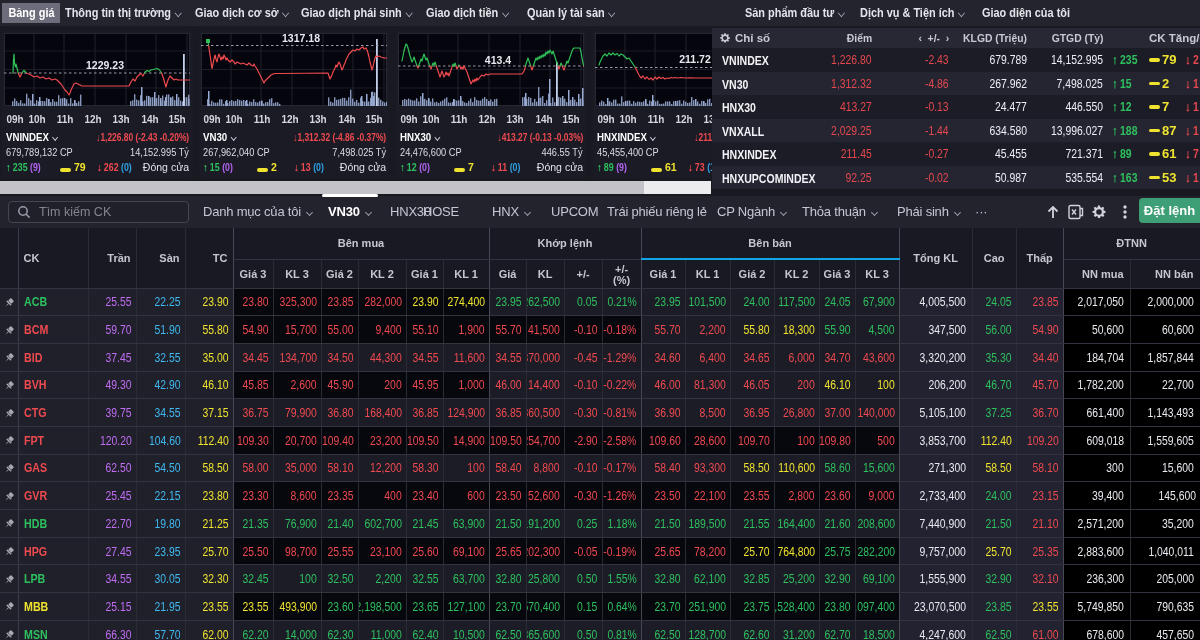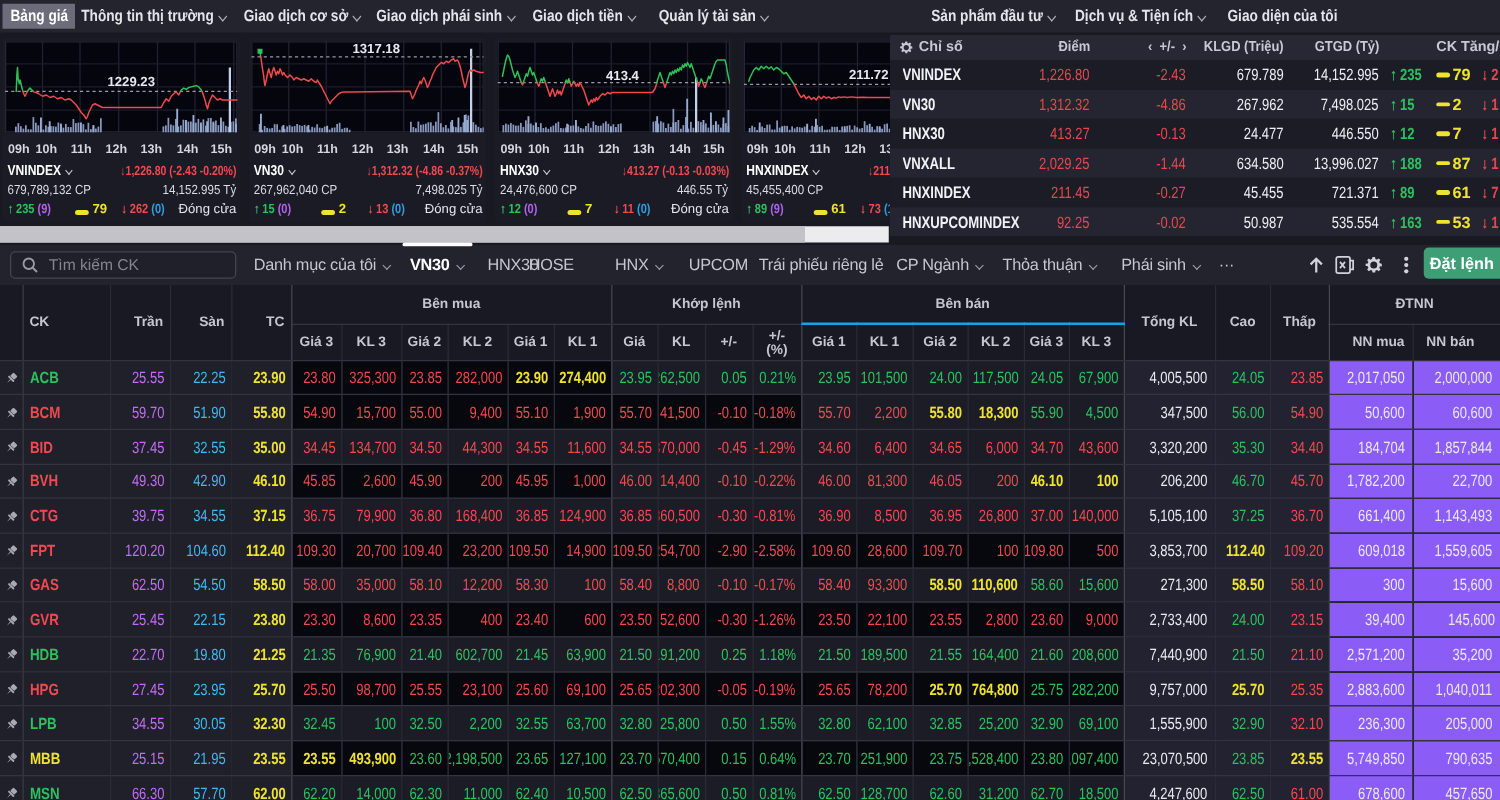"NN bán" th { padding-right: 20px -> 6px }
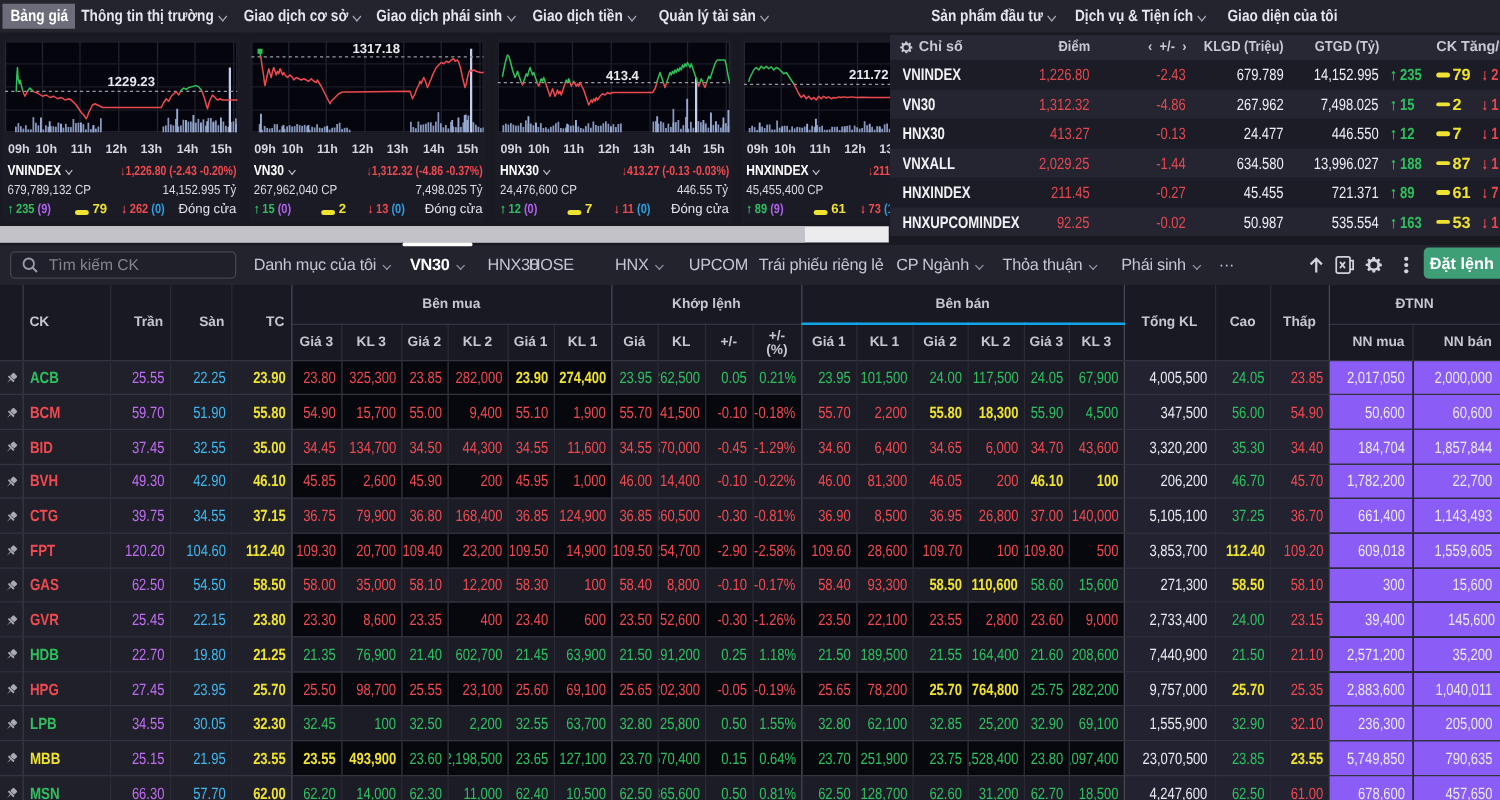"23.90" .y { font-weight: 700 -> 400 }
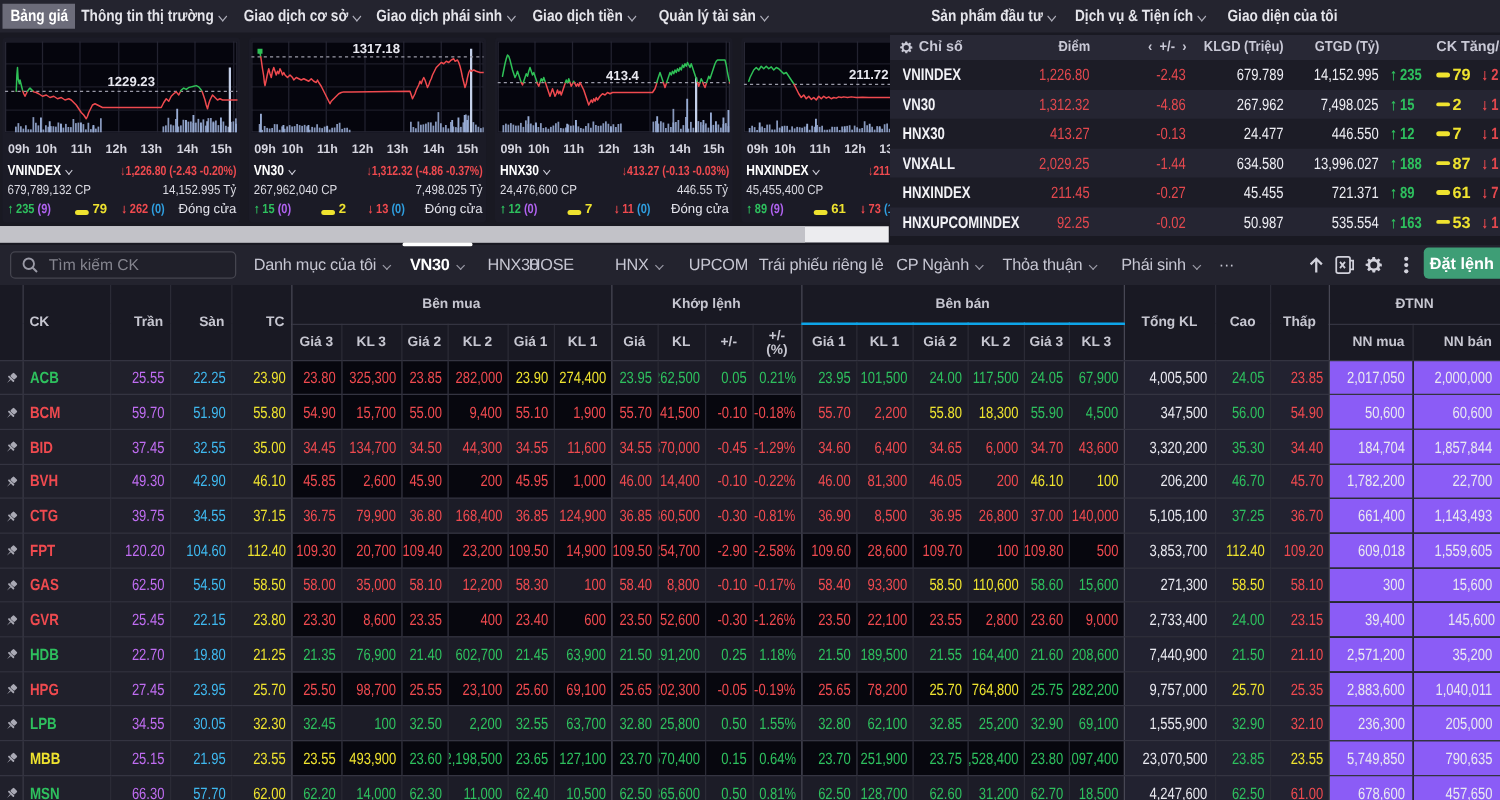"2,017,050" td.nn { background: #8b5cf6 -> #000000 }
